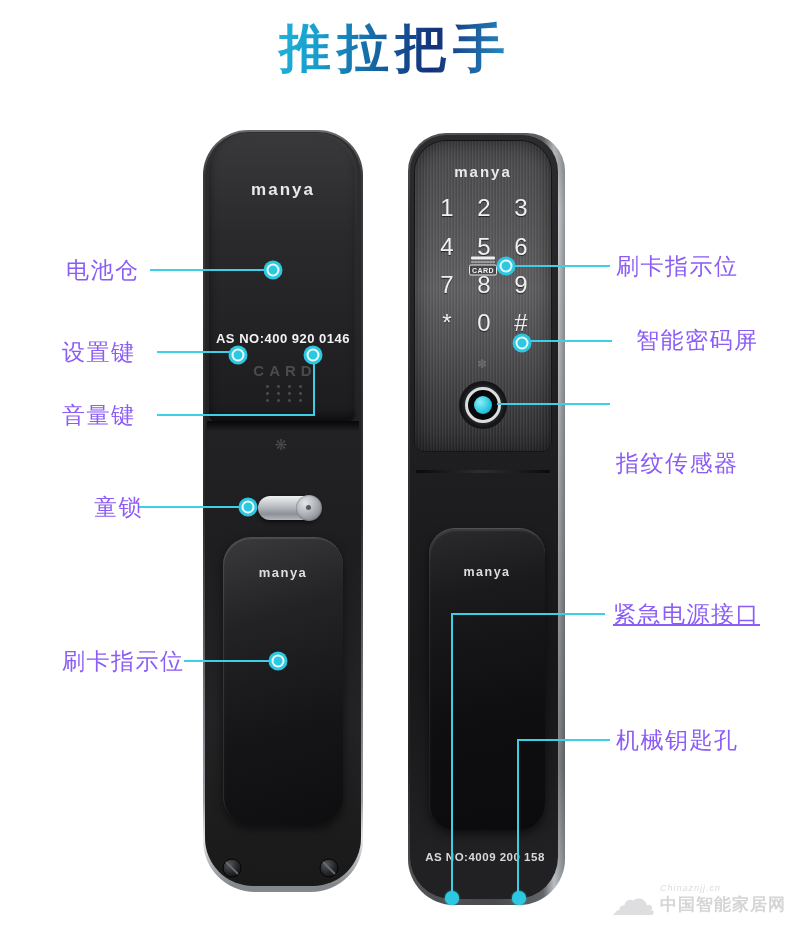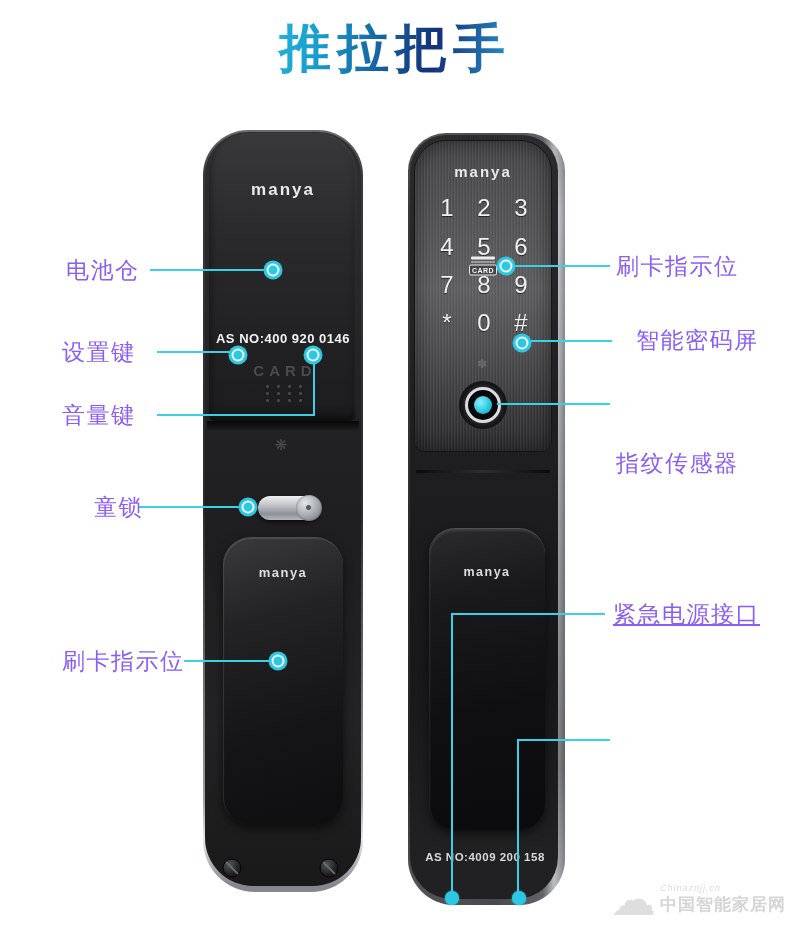"机械钥匙孔" div.label { html: none -> <div>机械钥匙孔</div> }
